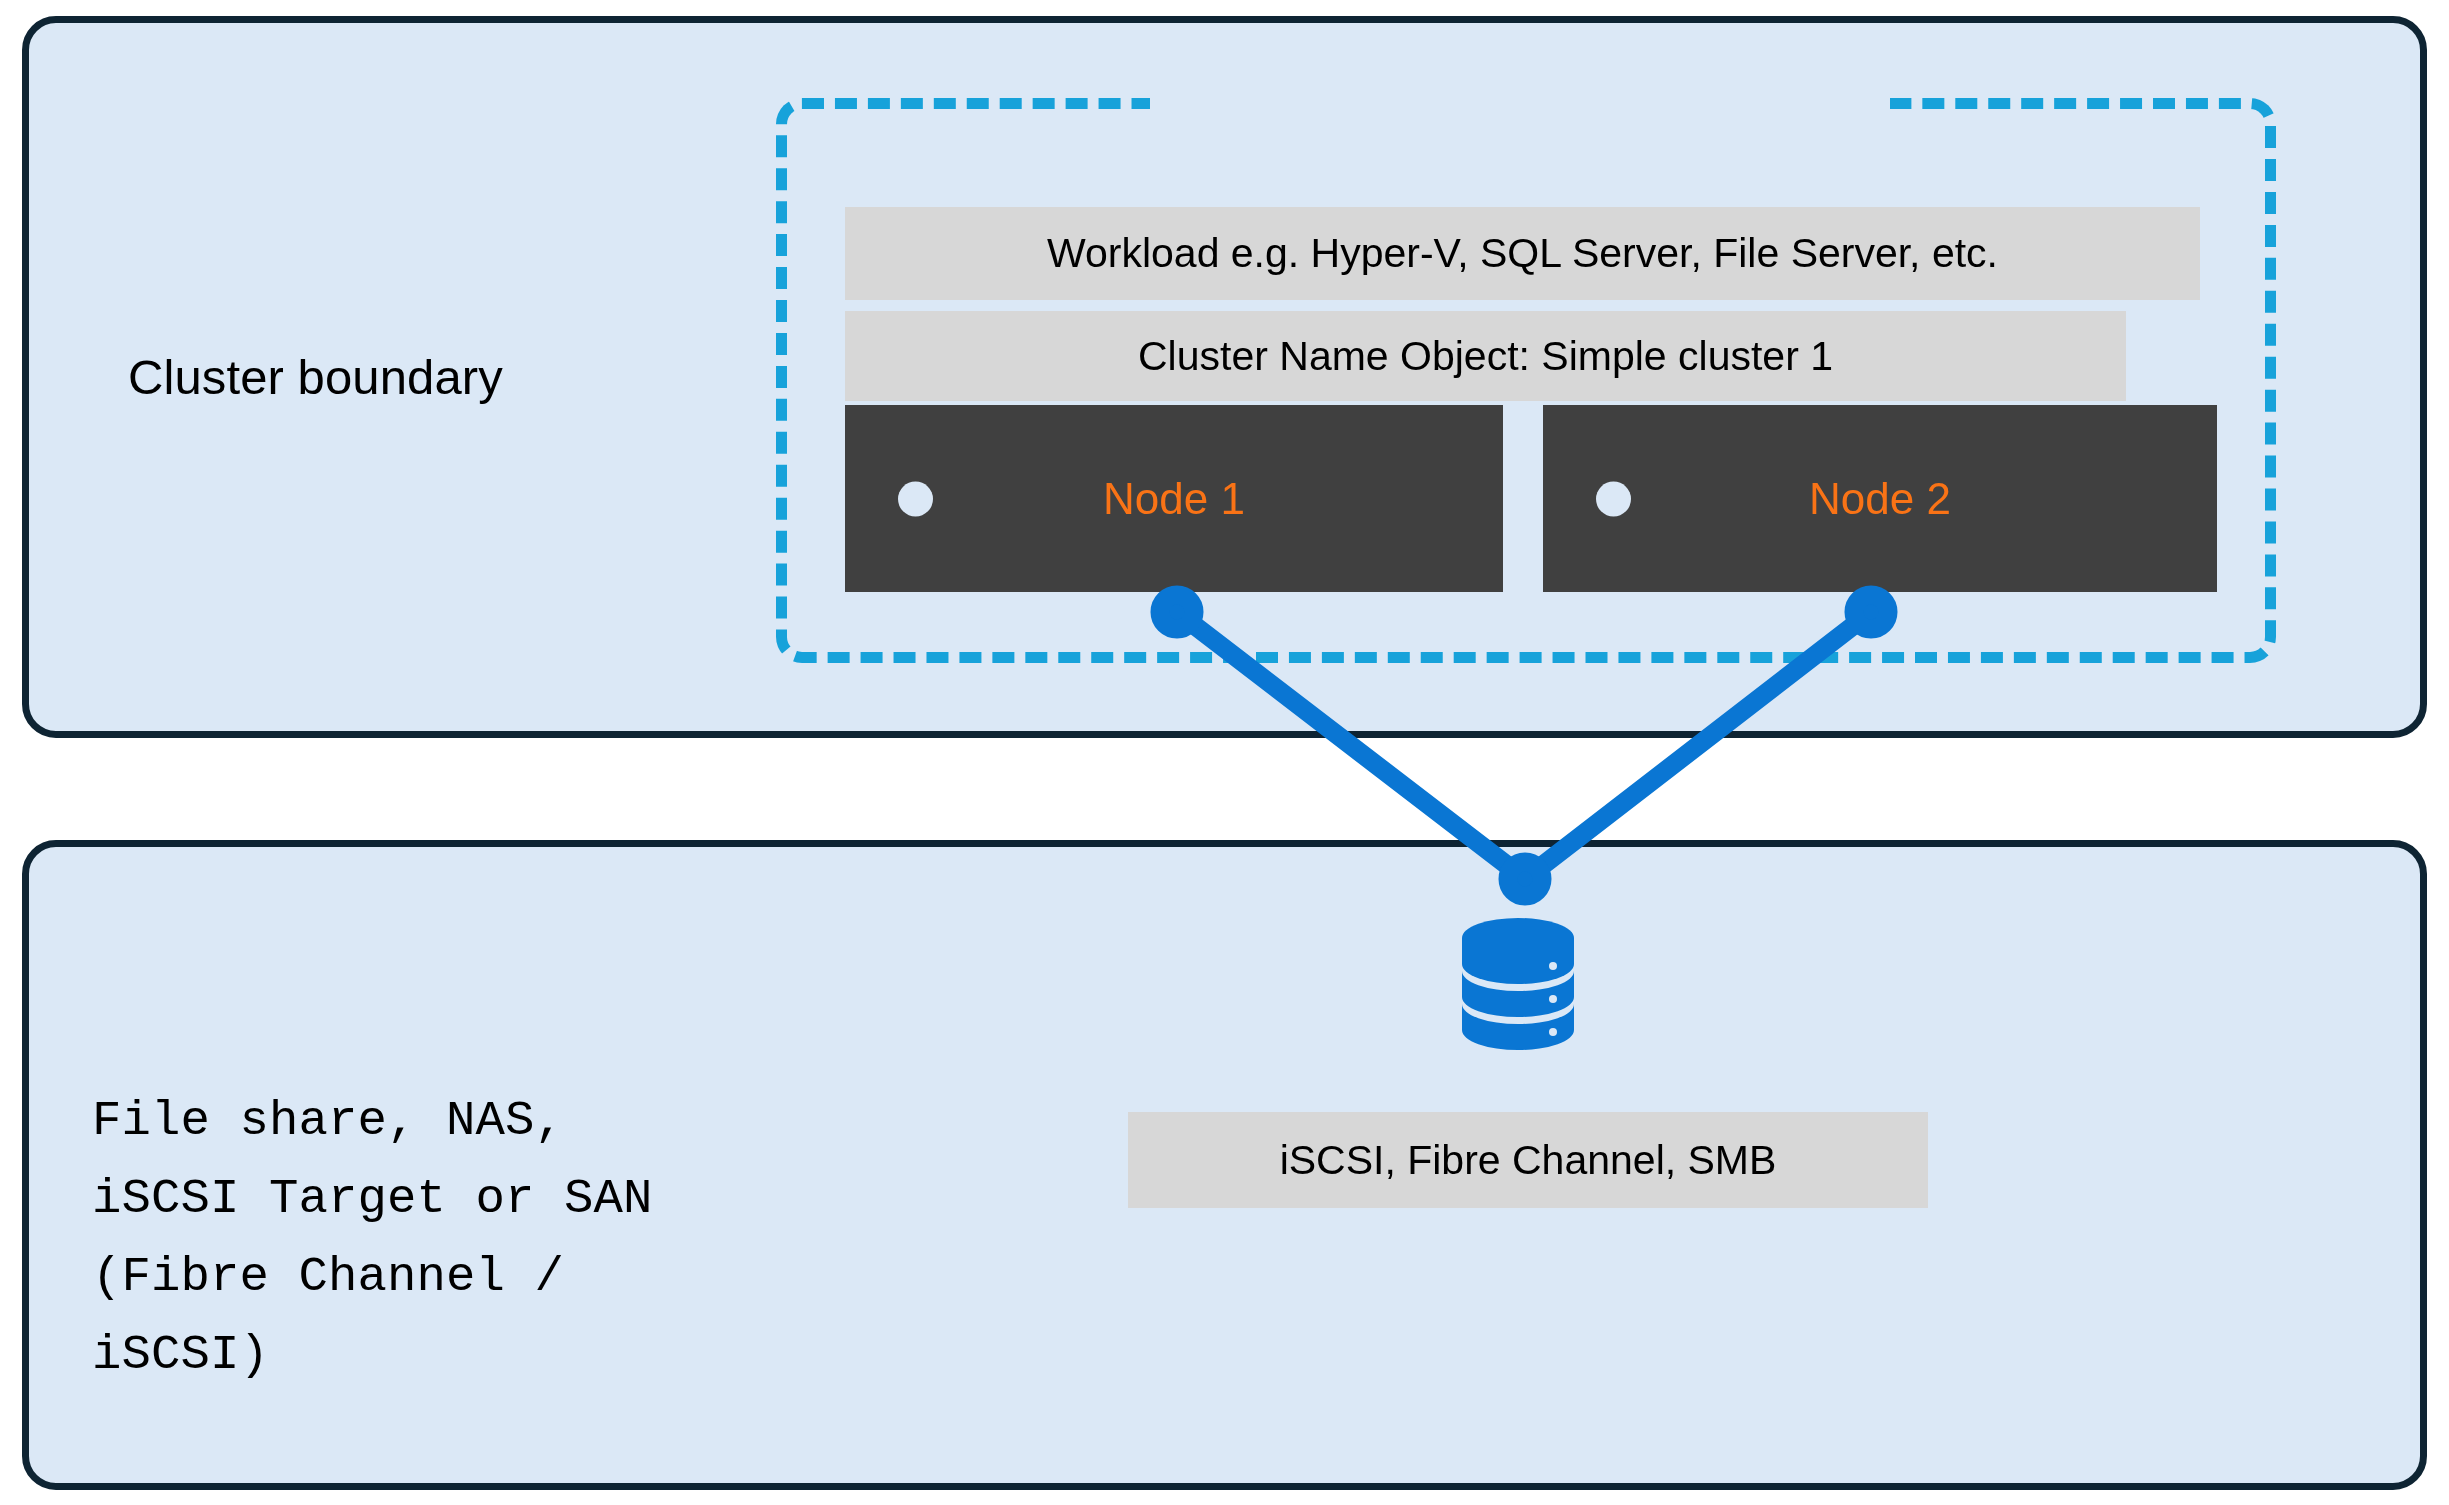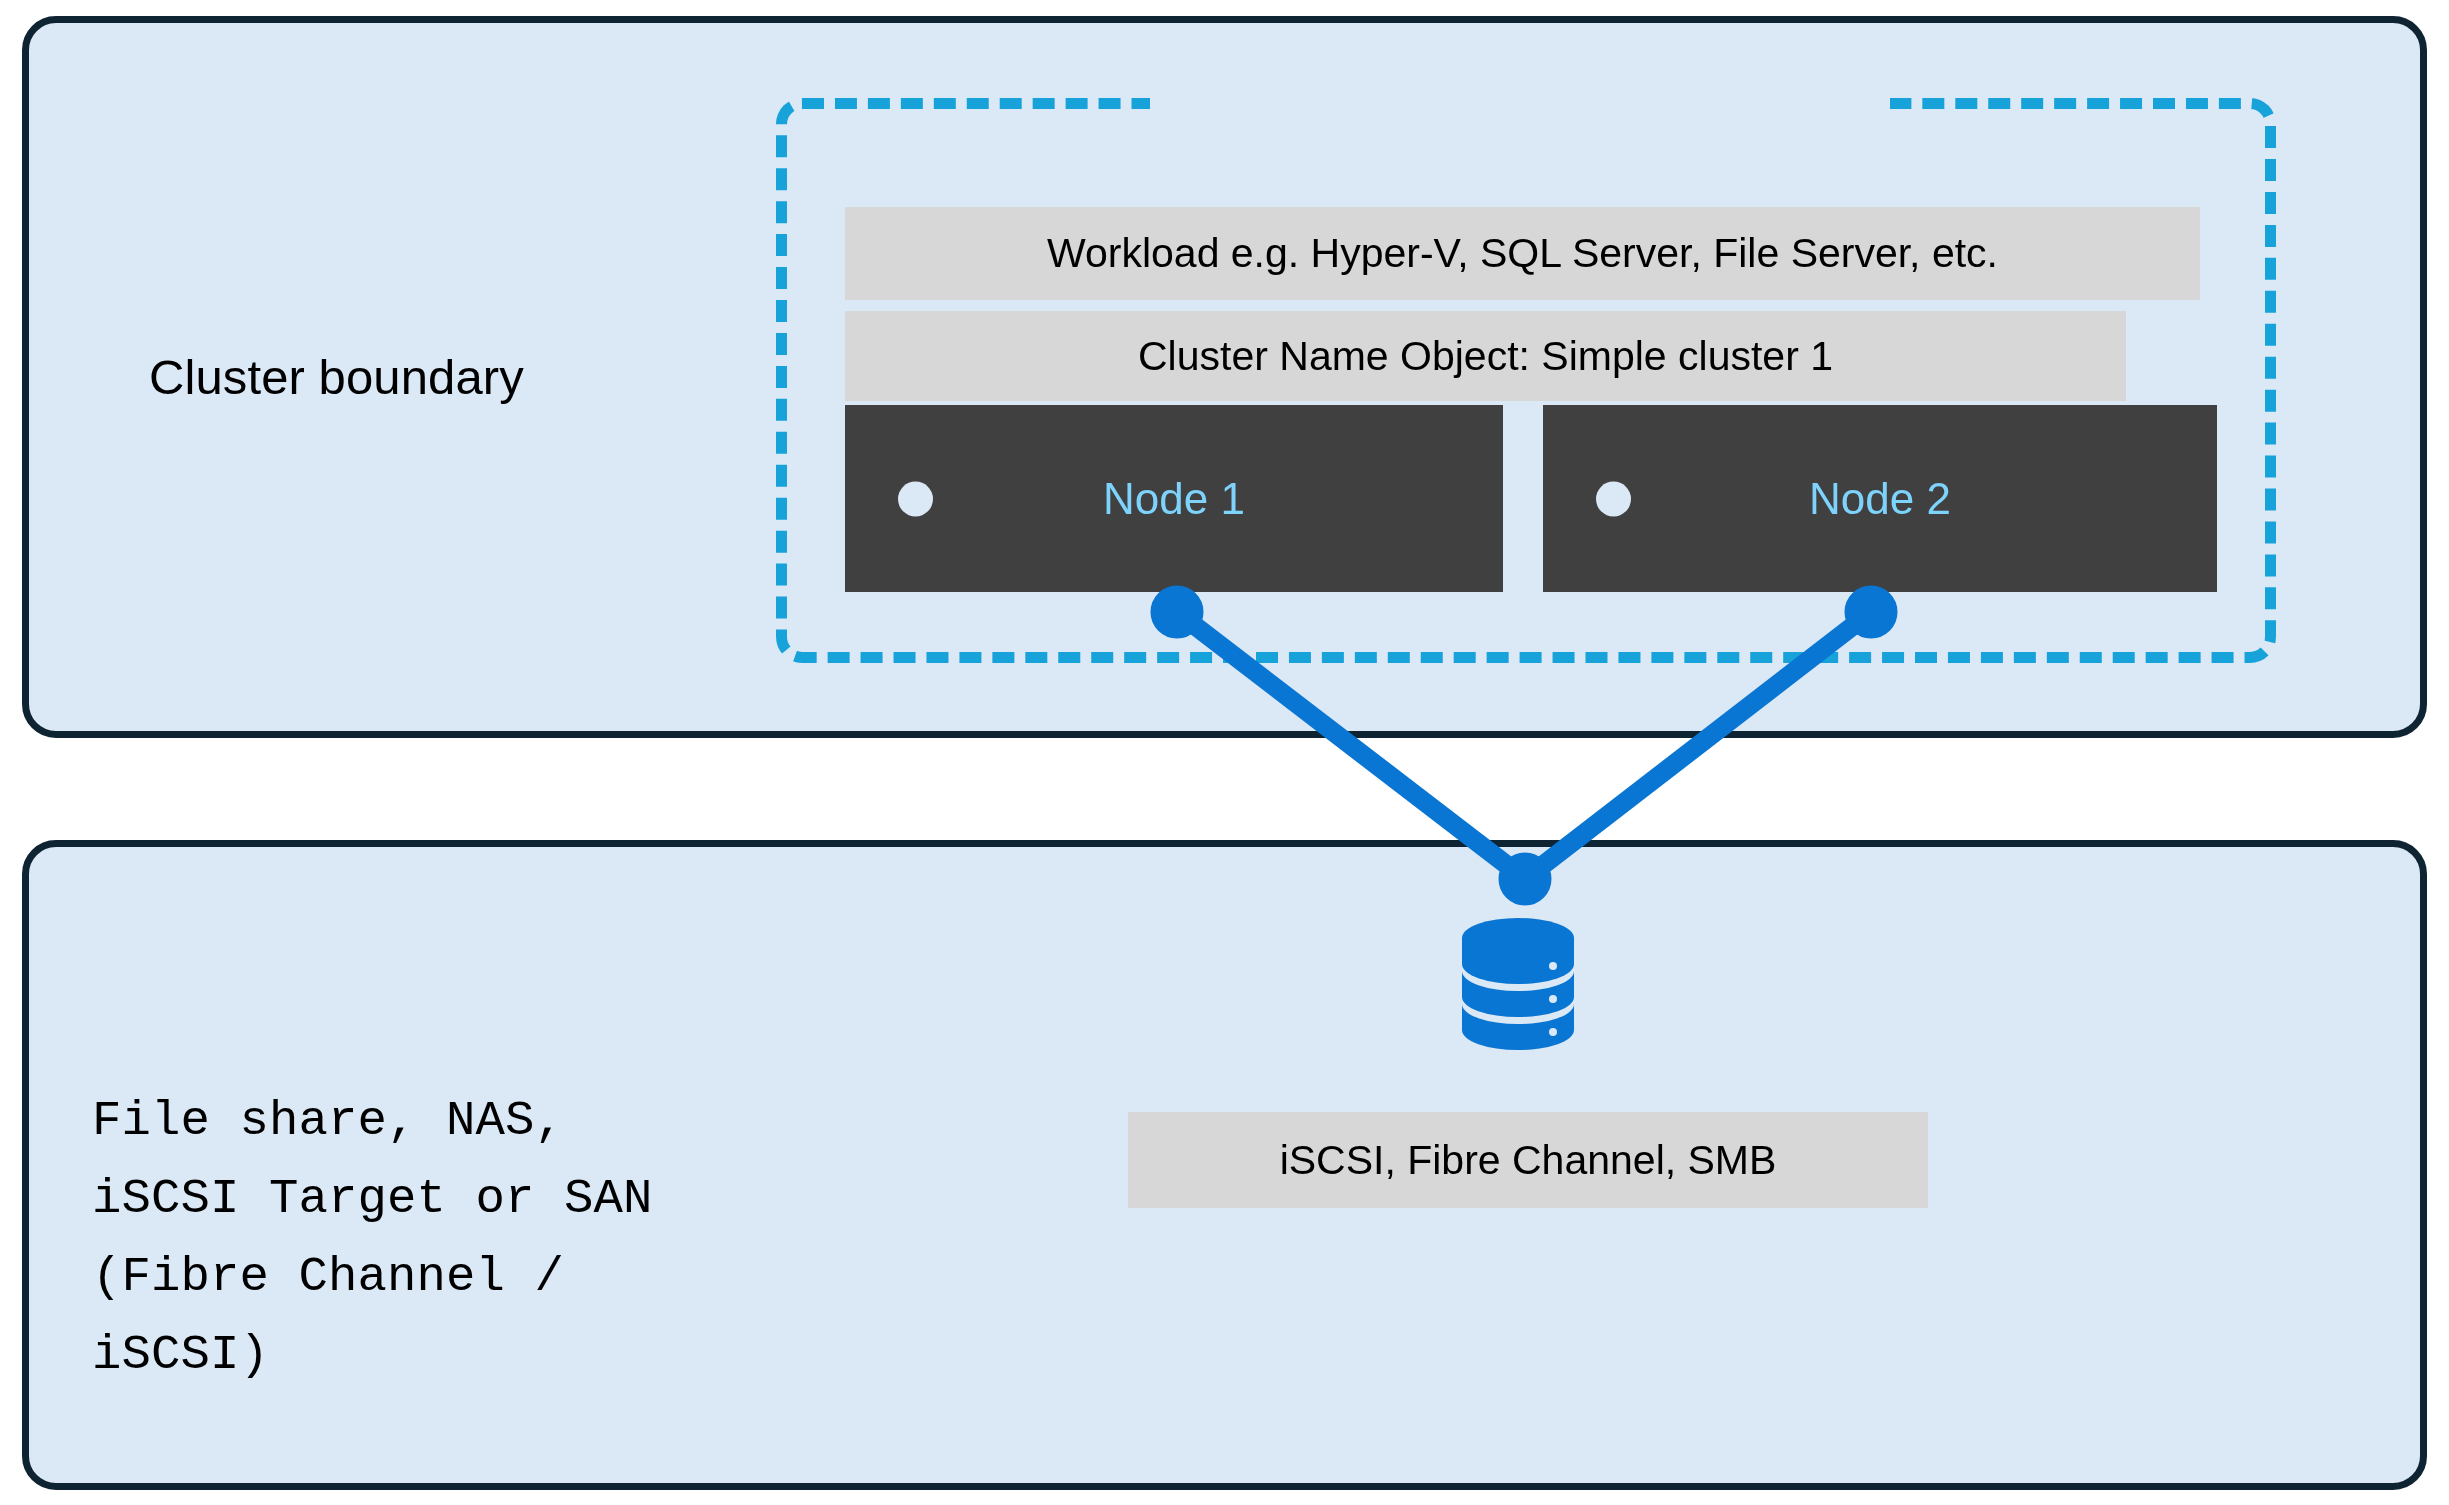"Cluster boundary" #label-cluster-boundary { margin-left: 21px -> none }
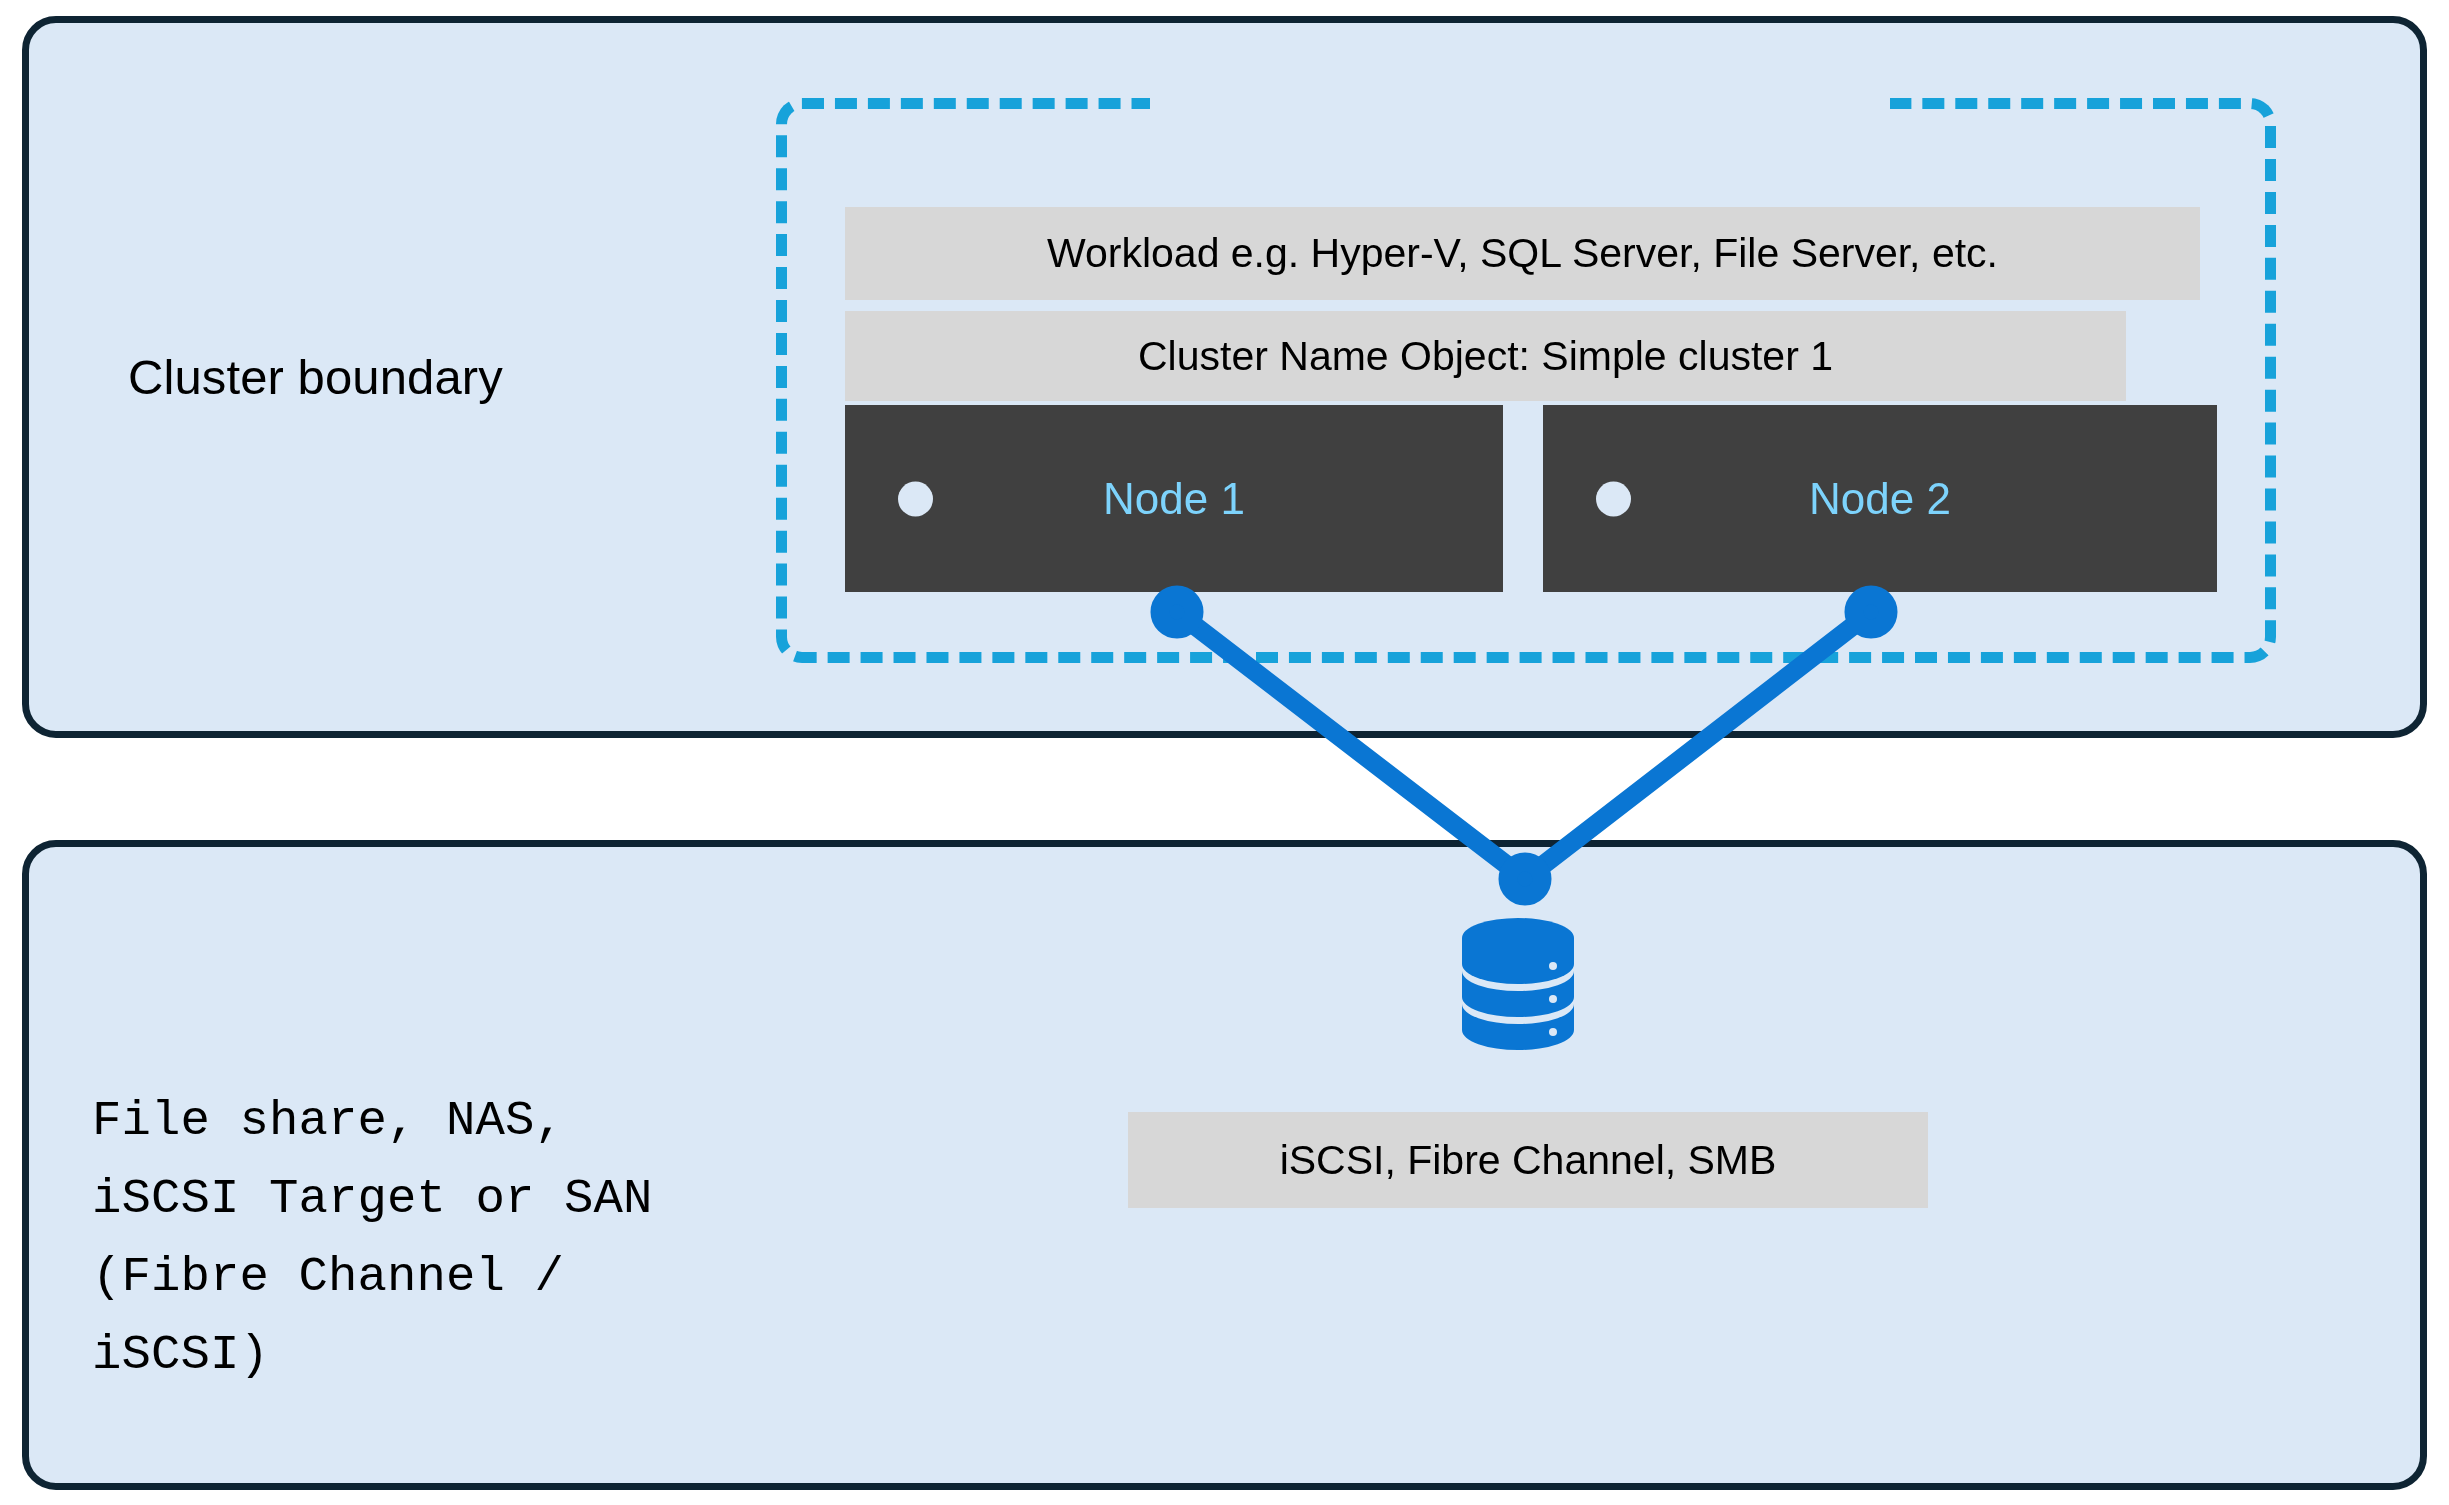"Node 1" .dark-box .dark-label { color: #7dd3fc -> #f97316 }
